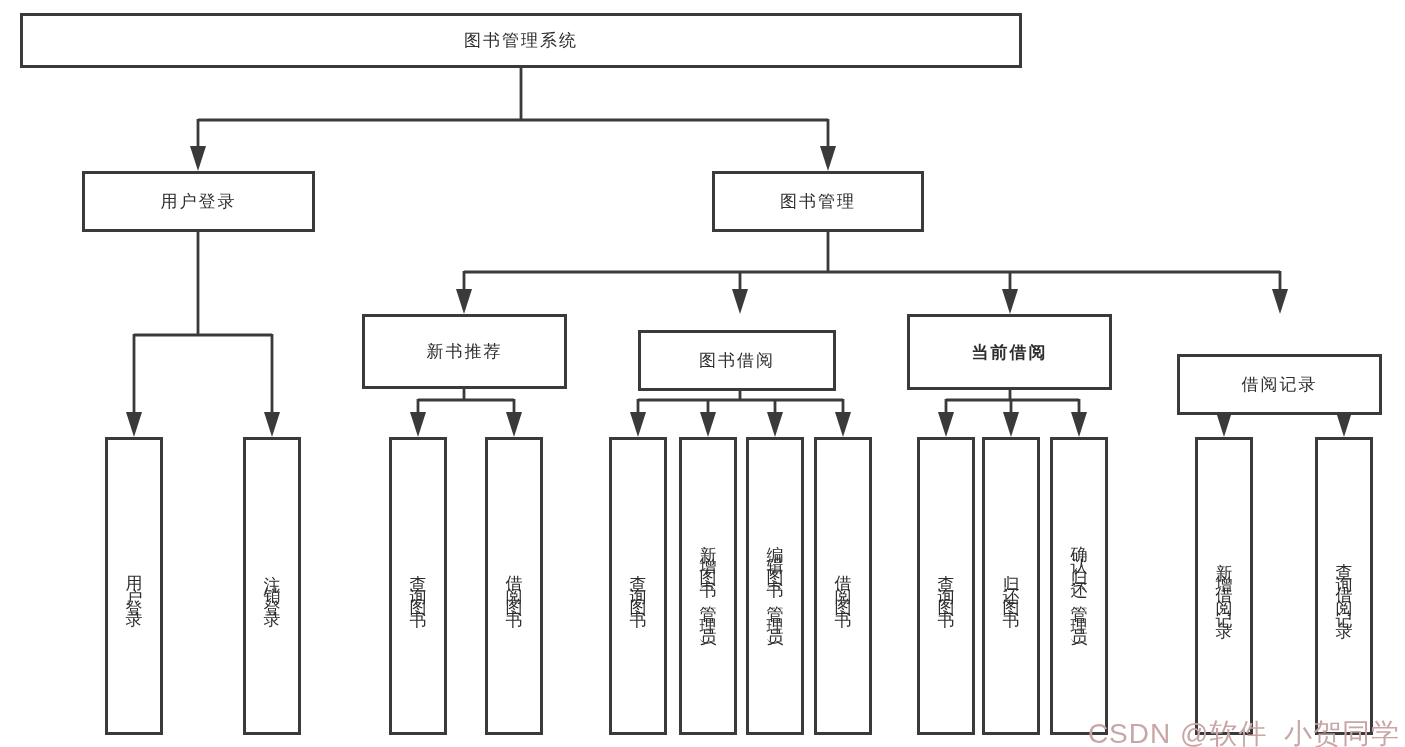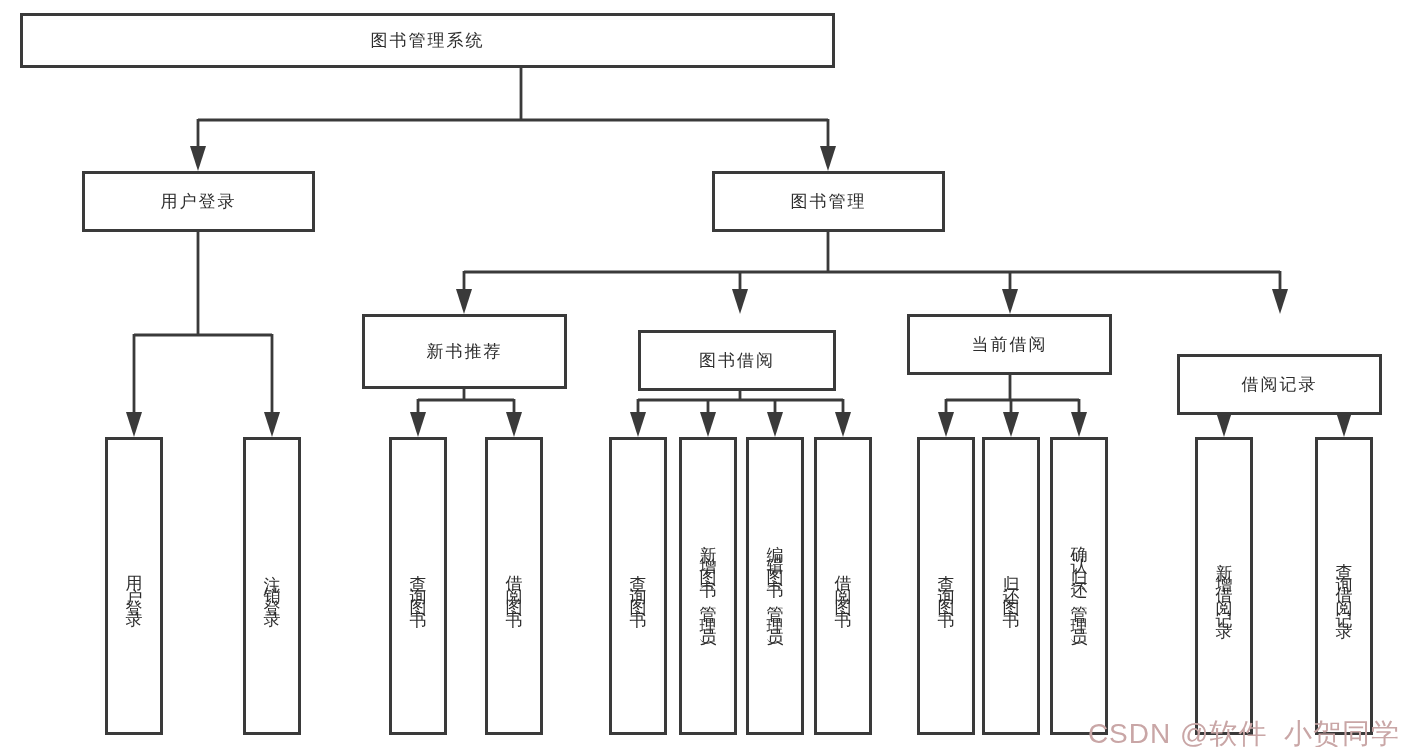"图书管理系统" div.node { width: 815px -> 1002px }
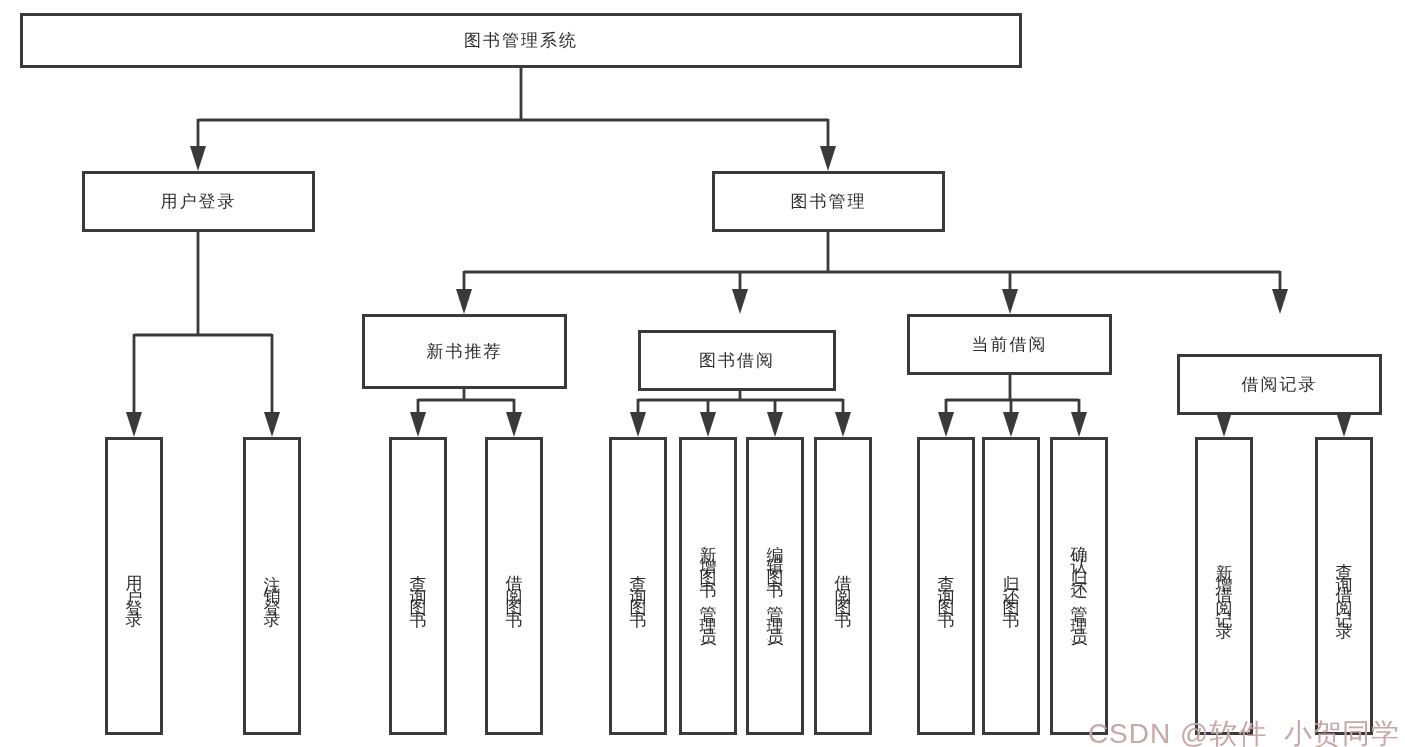"图书管理" div.node { width: 233px -> 212px }
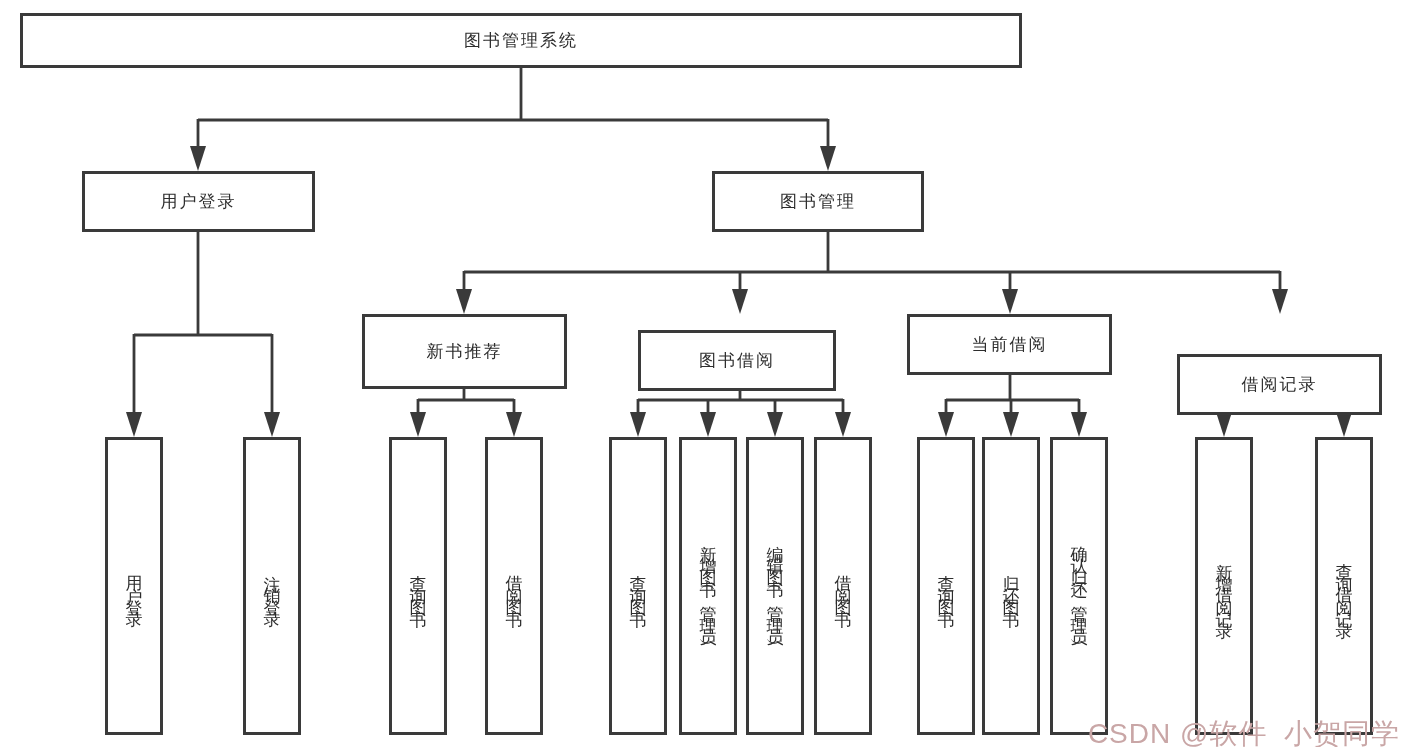"当前借阅" div.node { font-weight: none -> bold; height: 61px -> 76px }
